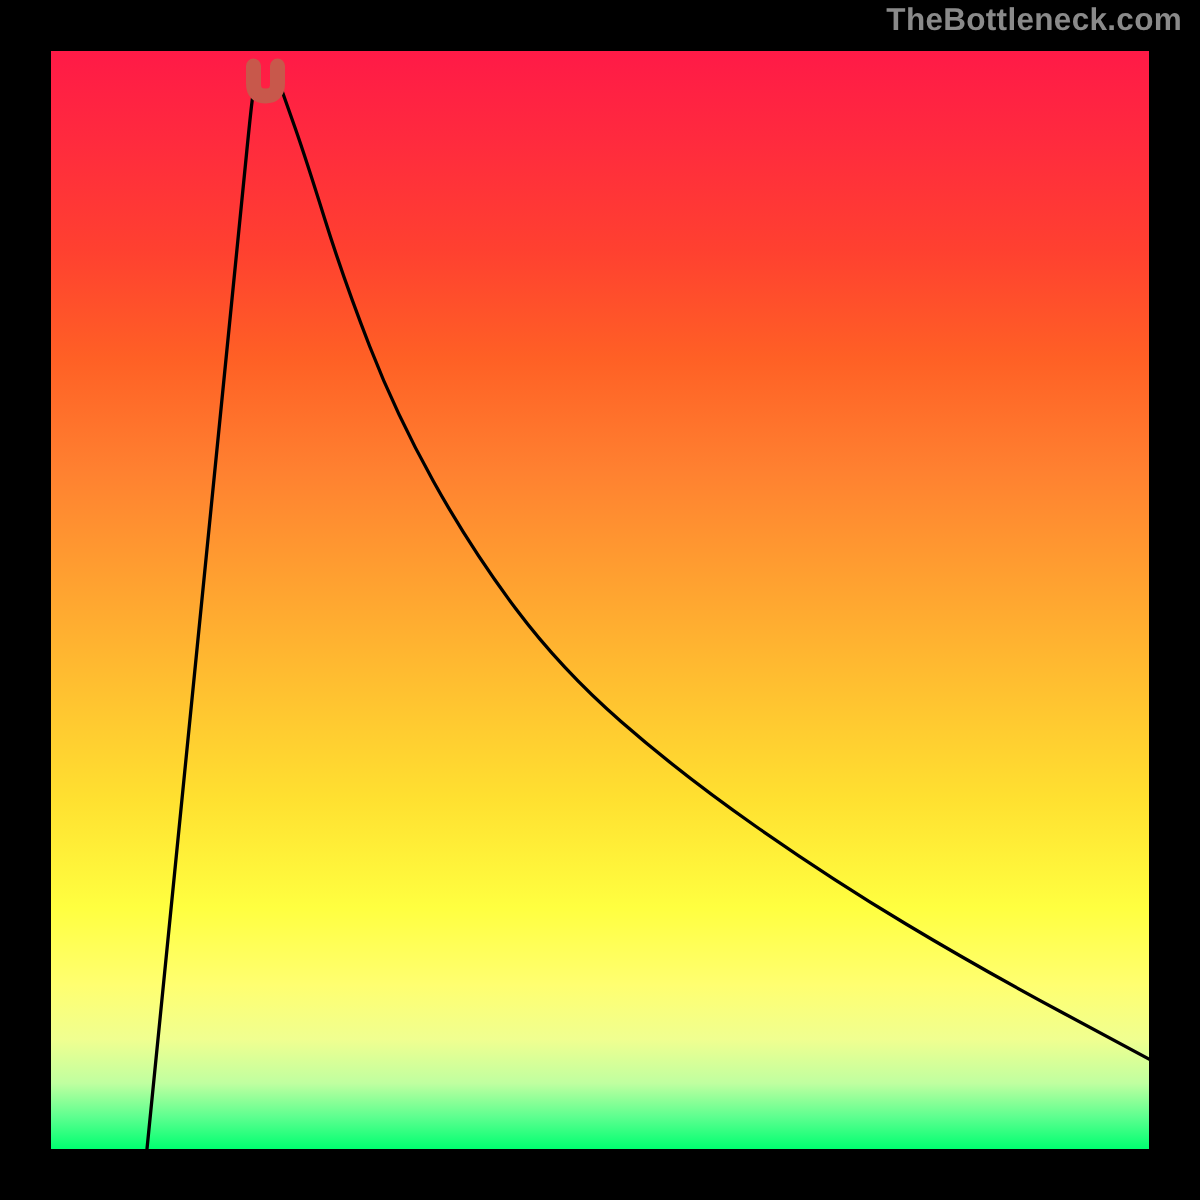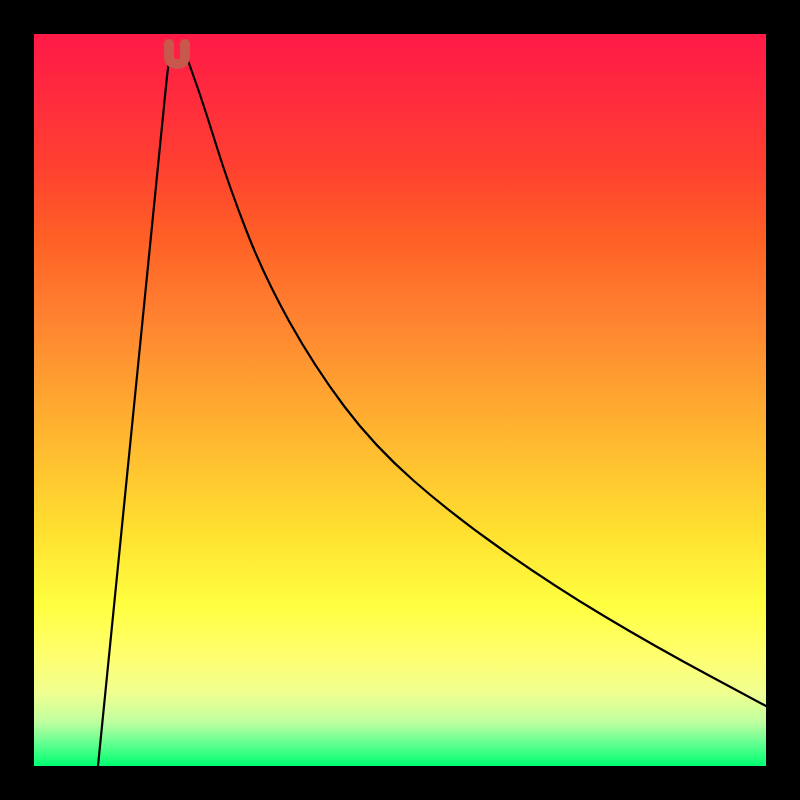"TheBottleneck.com" div.watermark { html: none -> <div>TheBottleneck.com</div> }
